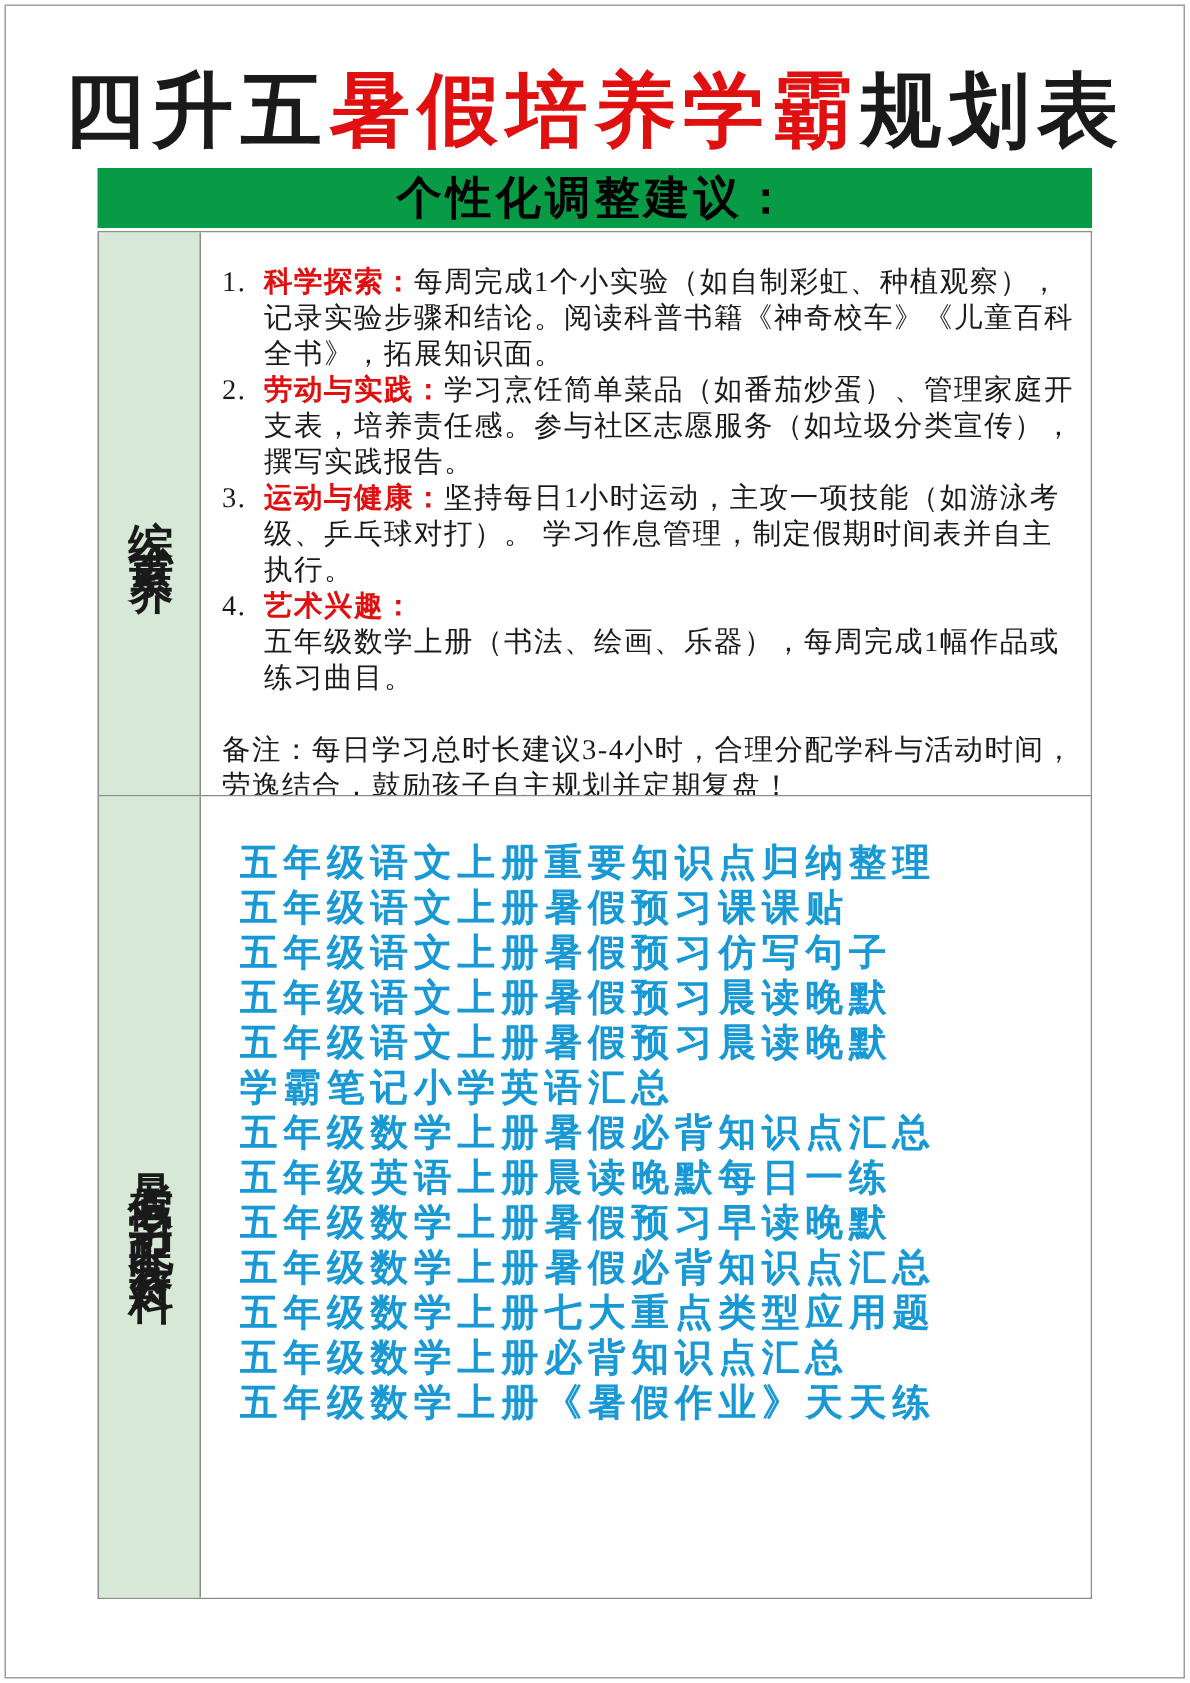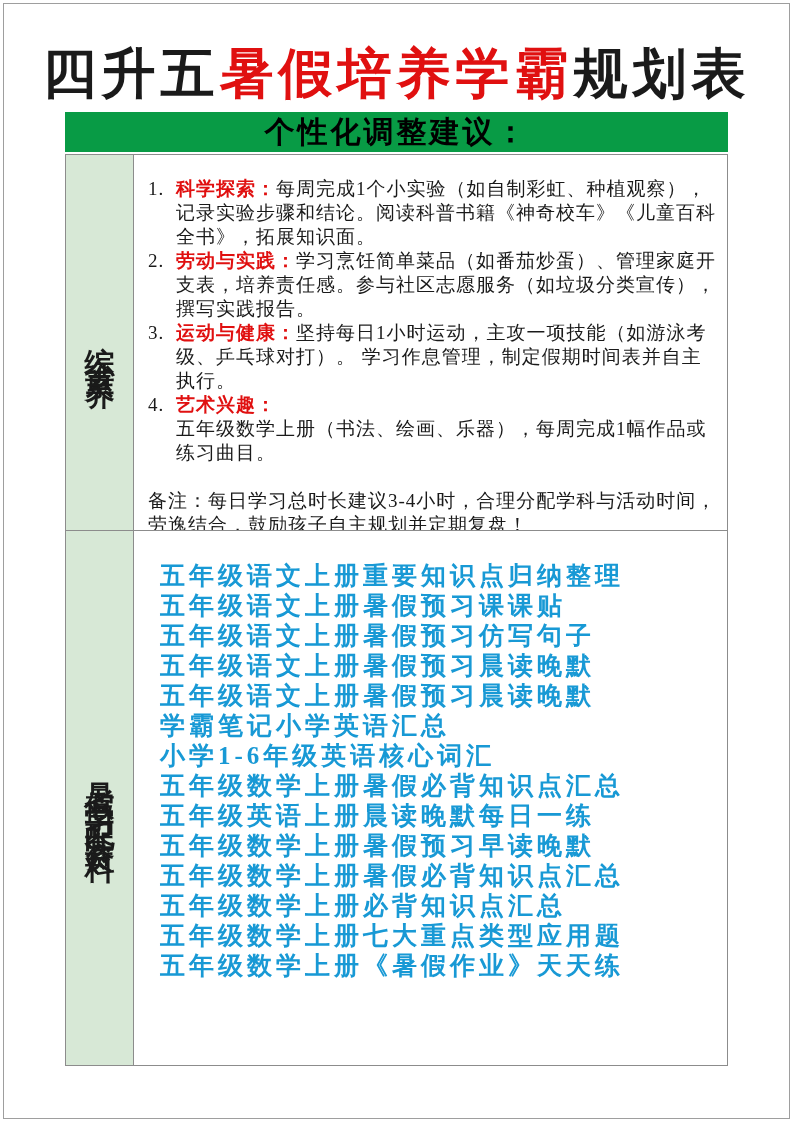"小学1-6年级英语核心词汇" div.material-item { html: <div>小学1-6年级英语核心词汇</div> -> none }
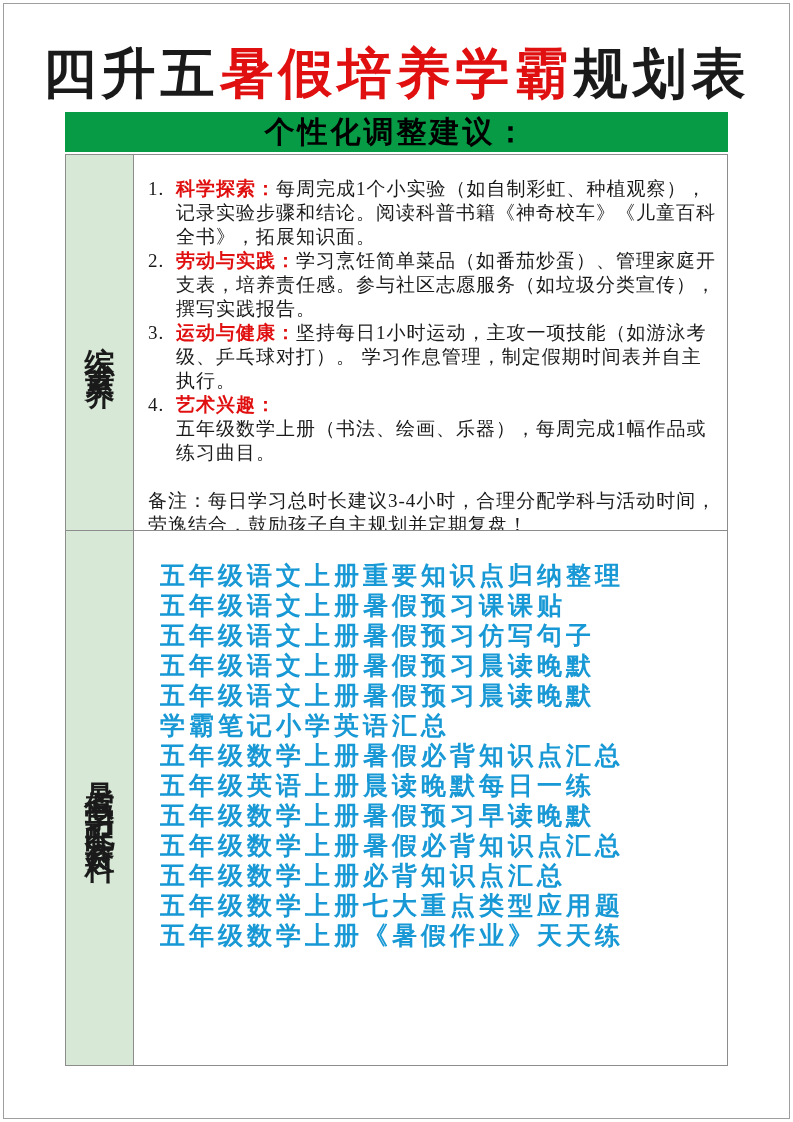"五年级数学上册必背知识点汇总" div.material-item { order: before "五年级数学上册七大重点类型应用题" -> after "五年级数学上册七大重点类型应用题" }
